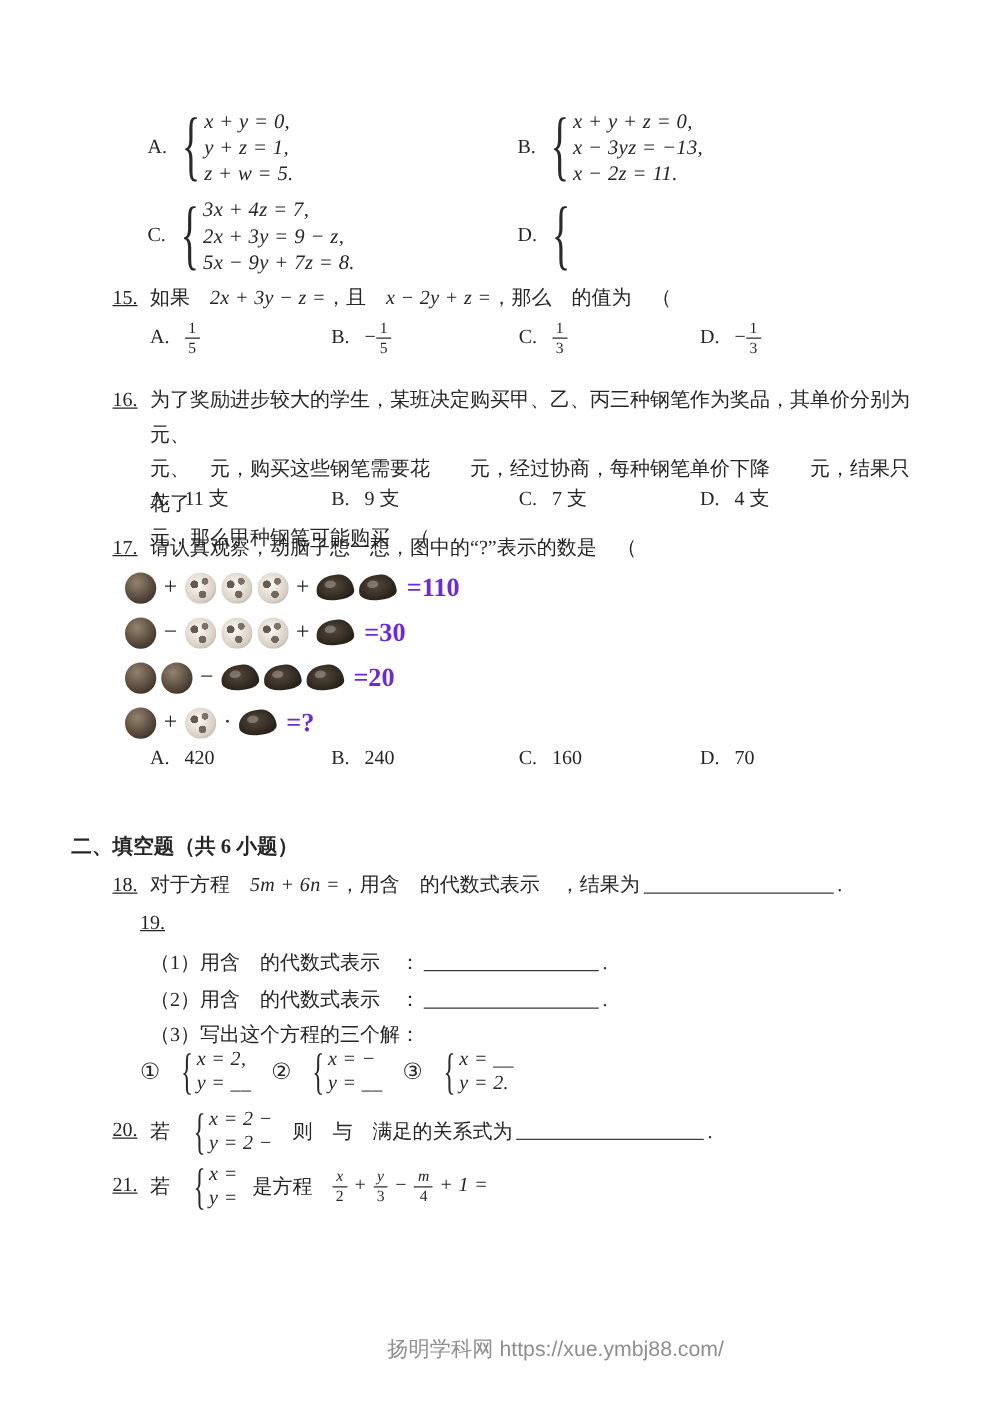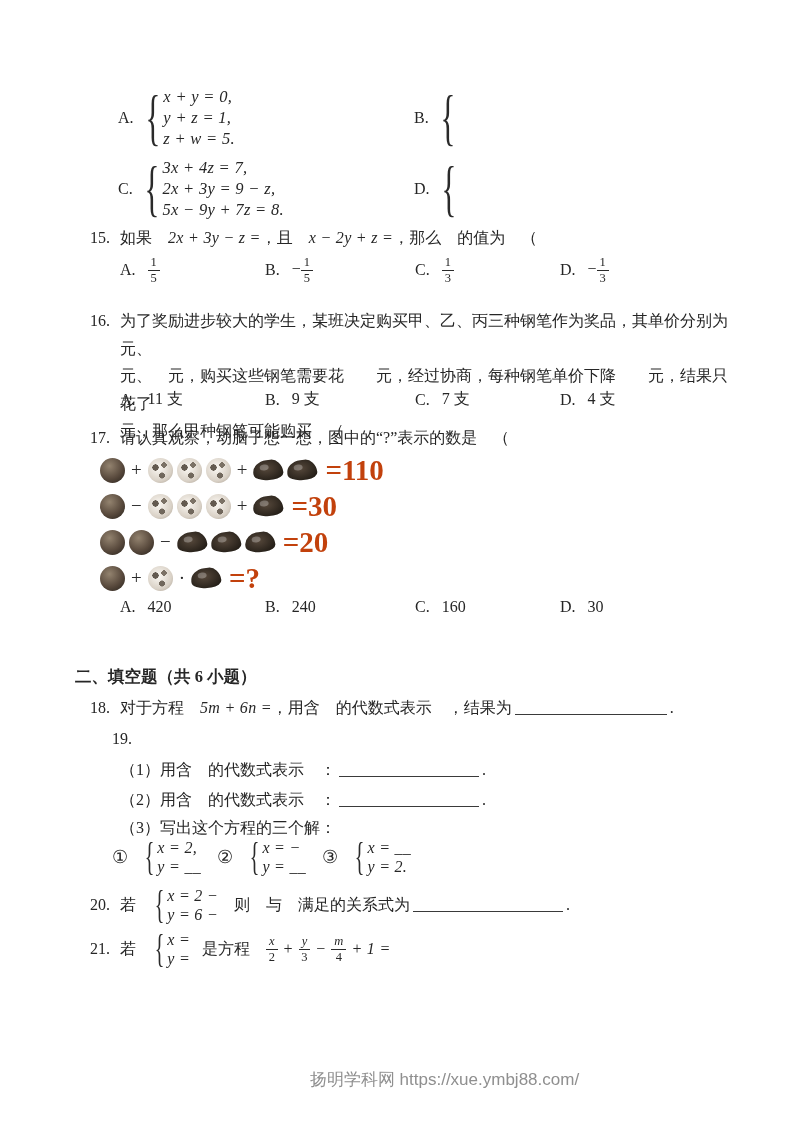"x + y + z" span.slines { html: none -> <span> <span>x + y + z = 0,</span> <span>x − 3yz = −13,</span> <span>x − 2z = 11.</span> </span> }
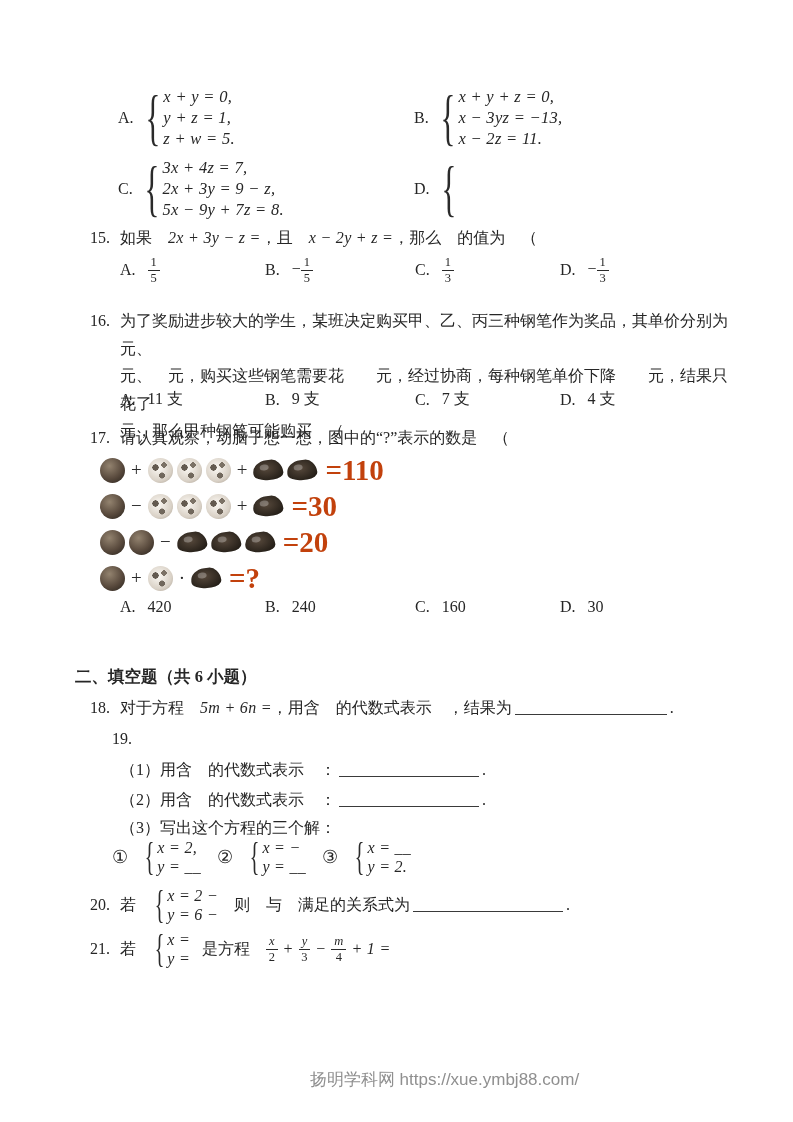"15." .qno { text-decoration: none -> underline }
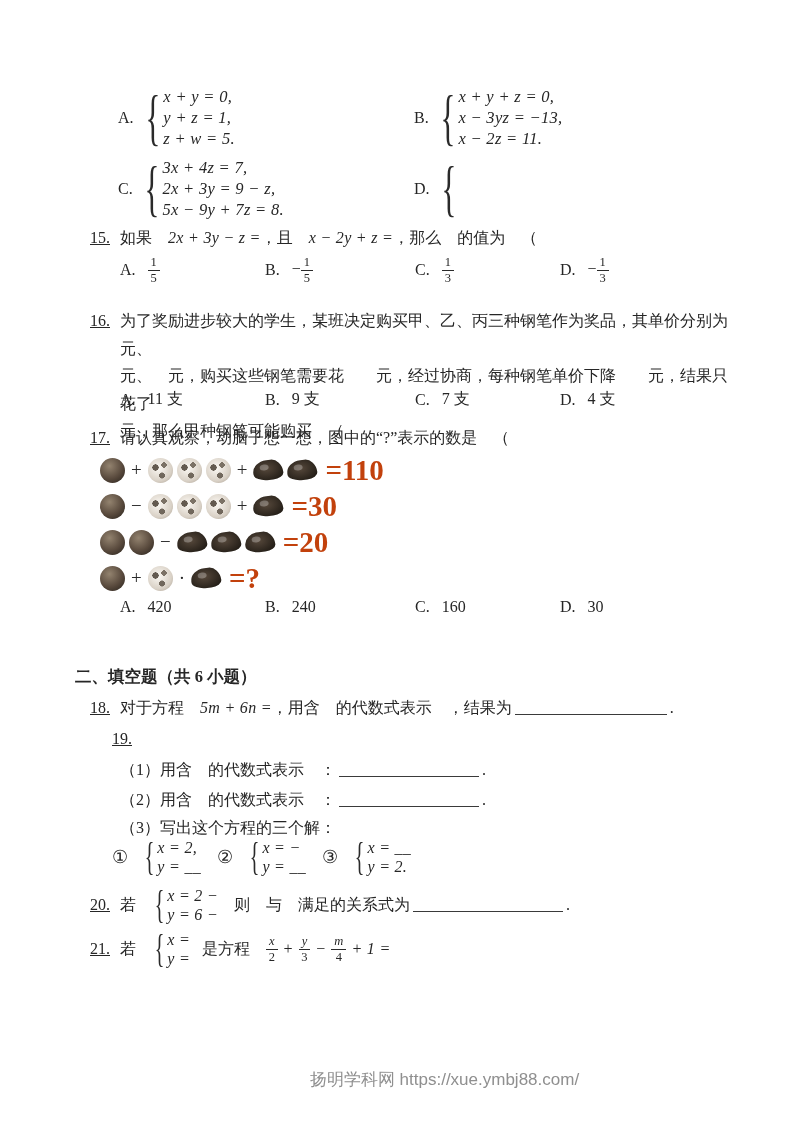"=110" .pz-result { color: #c2410c -> #6d28d9; font-size: 29px -> 21px }
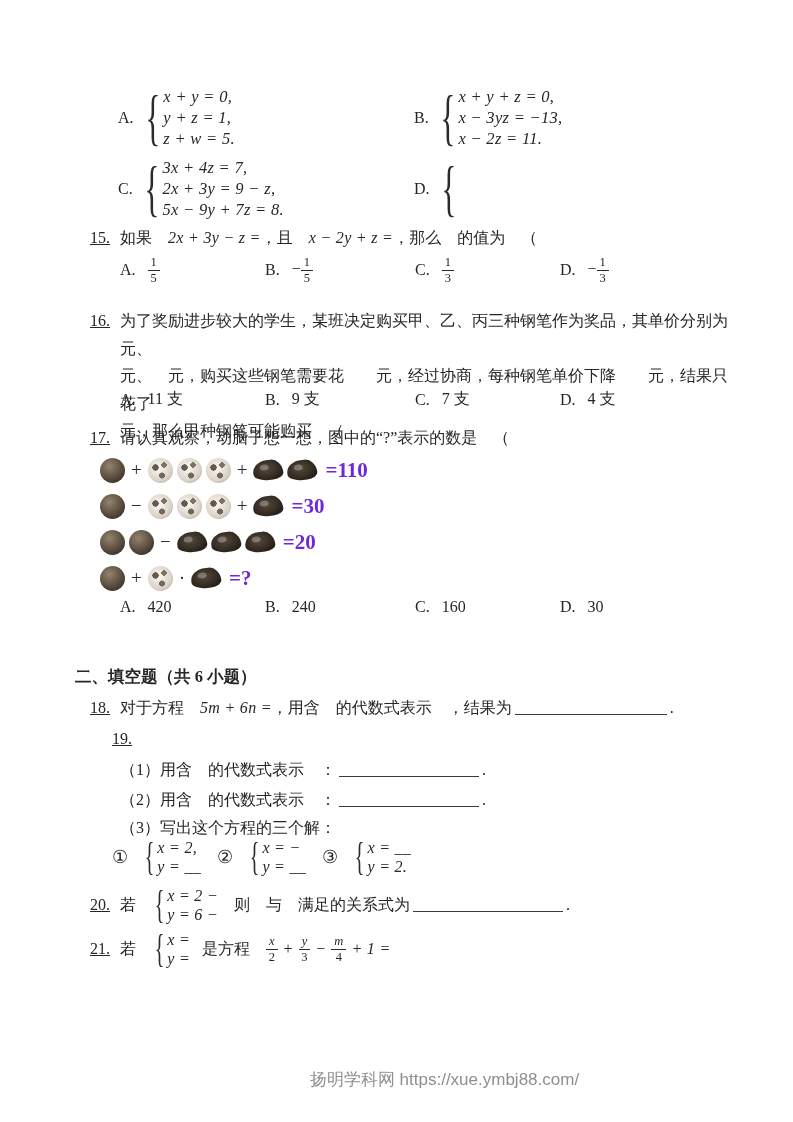"30" span { text: 30 -> 70 }
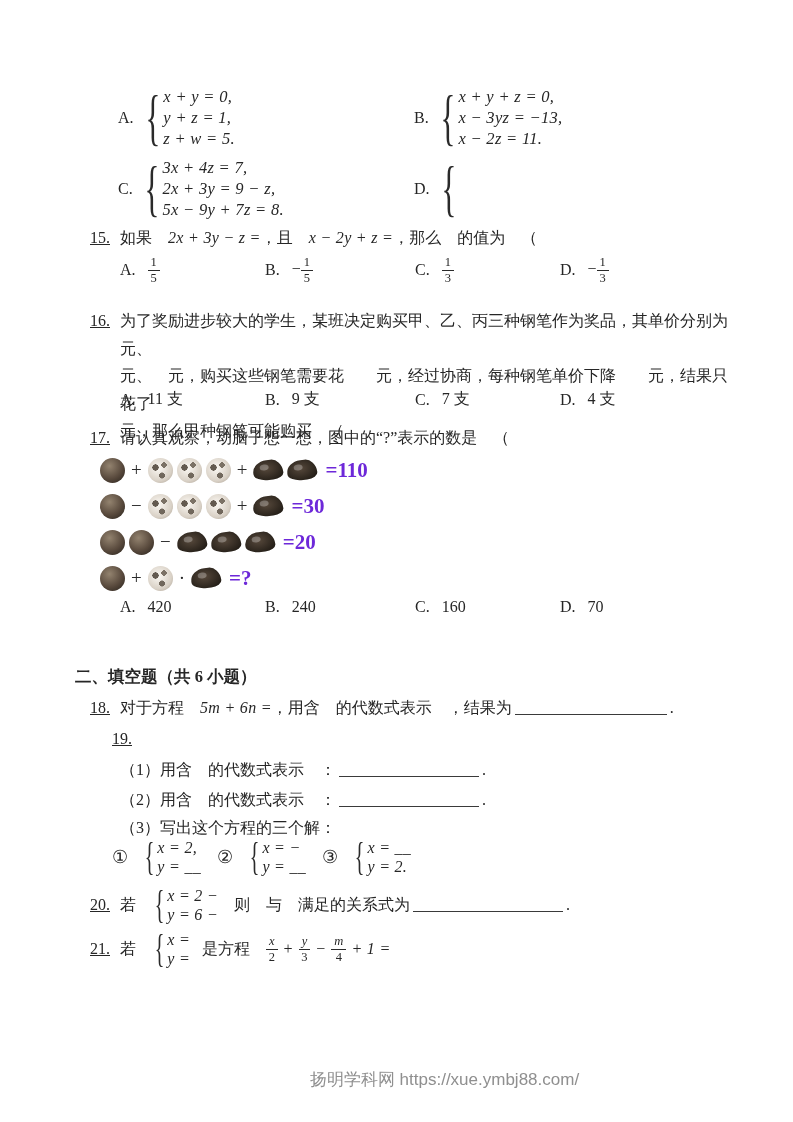"二、填空题（共 6 小题）" div.abs { left: 75px -> 57px }
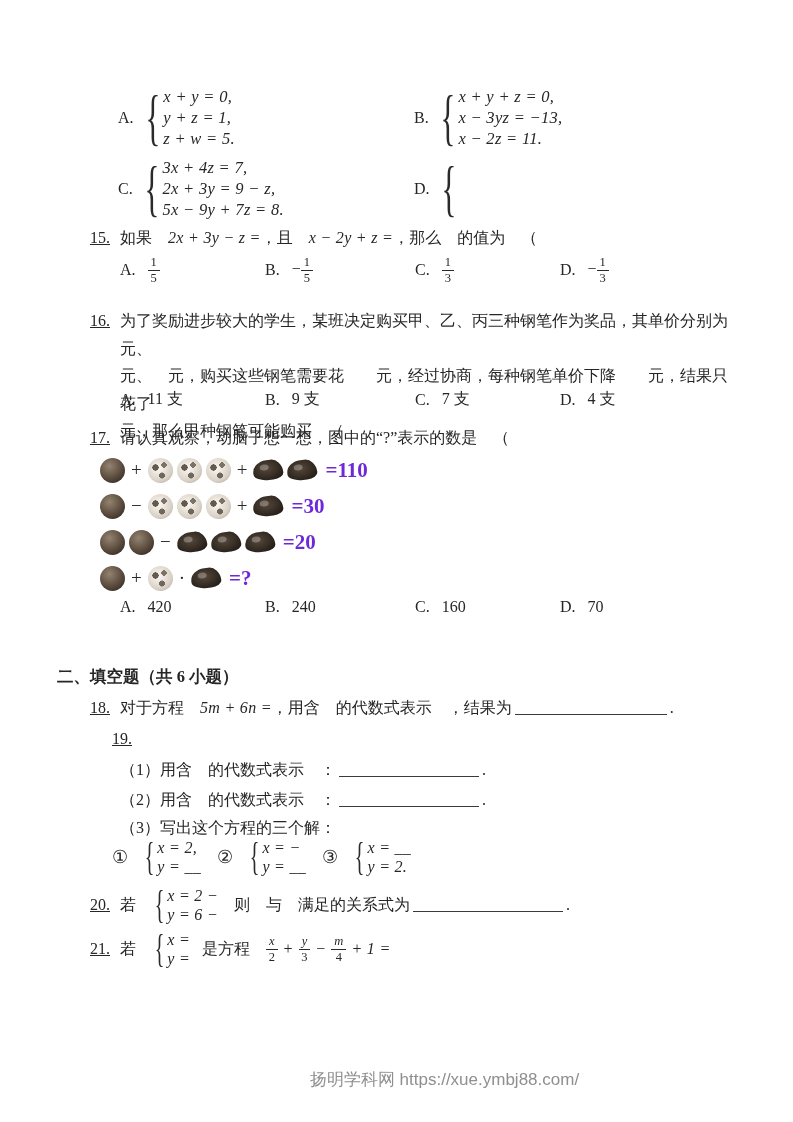"y = 6 −" span { text: 6 -> 2 }
